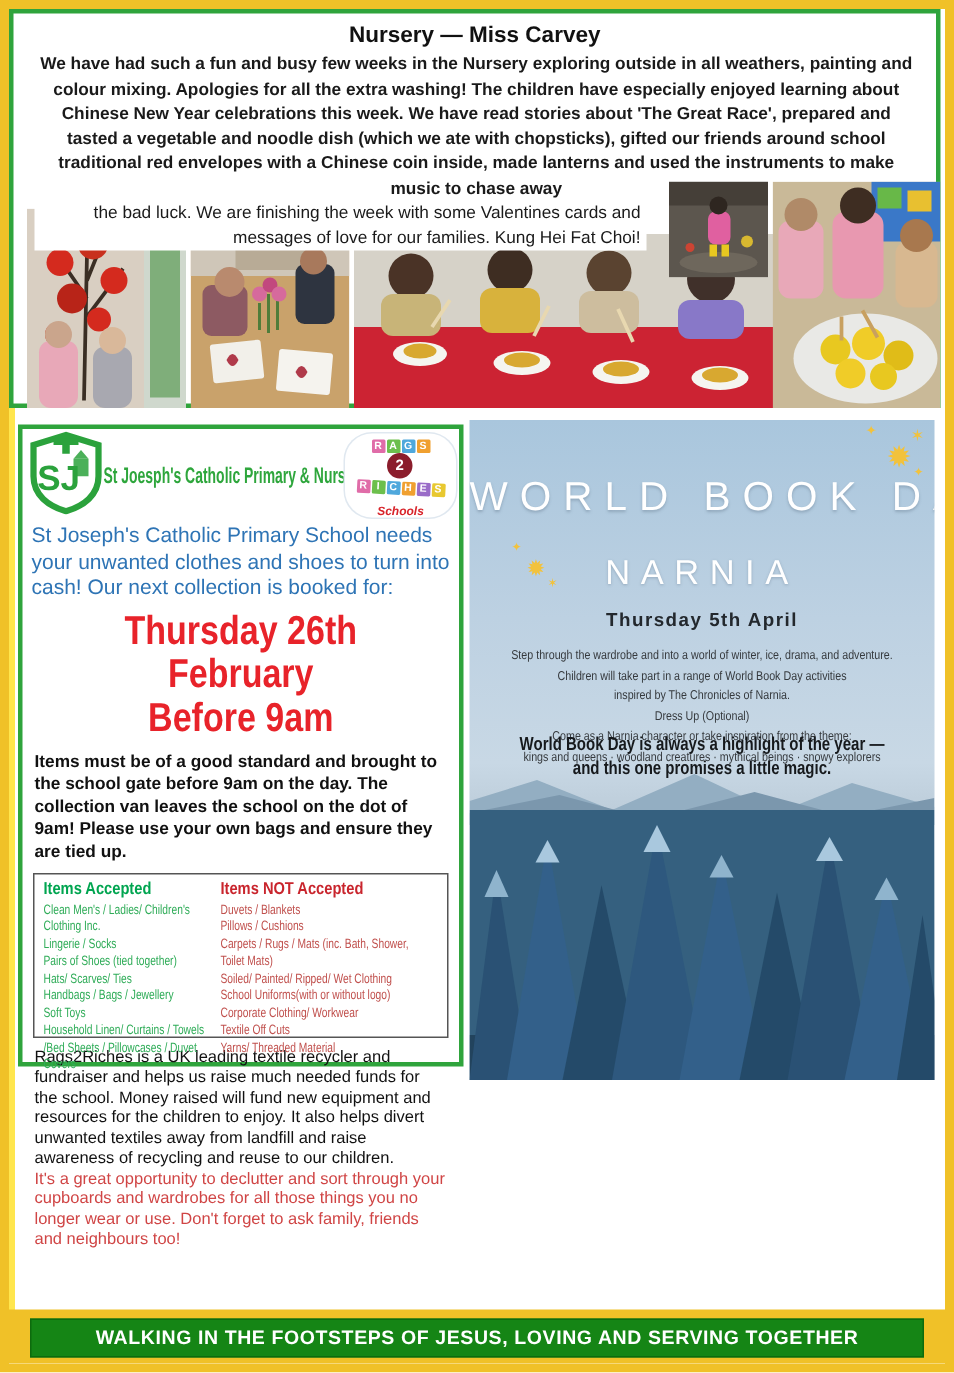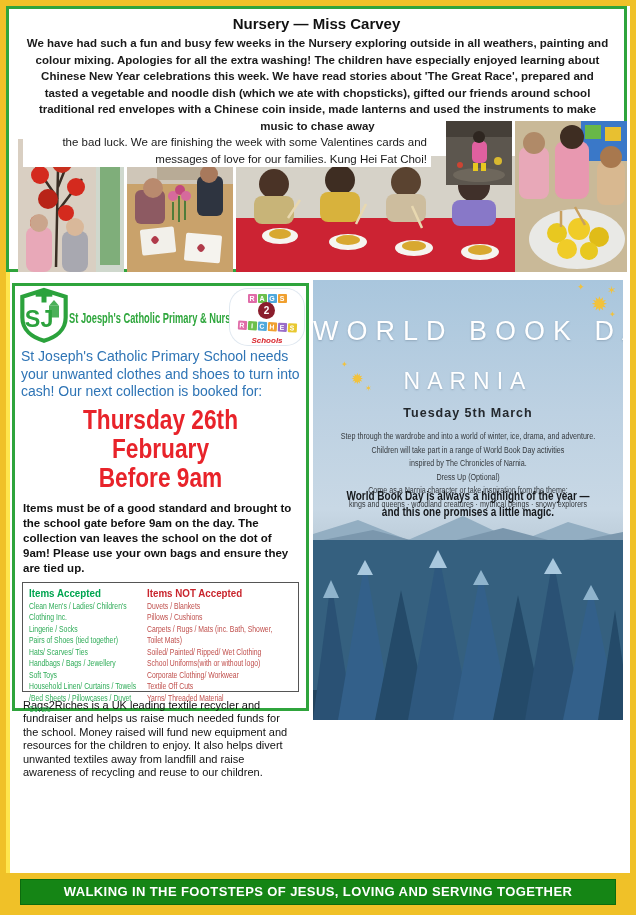"Tuesday 5th March" div.poster-date { text: Tuesday 5th March -> Thursday 5th April }
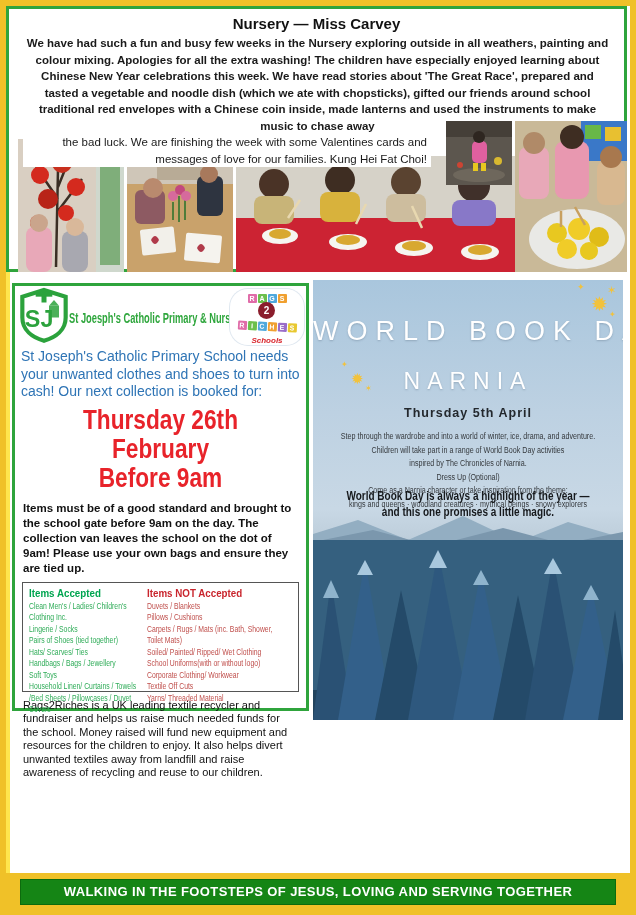"It's a great opportunity to" div.flyer-cta { html: none -> <div>It's a great opportunity to declutter and sort through your cupboards and wardrobes for all those things you no longer wear or use. Don't forget to ask family, friends and neighbours too!</div> }
